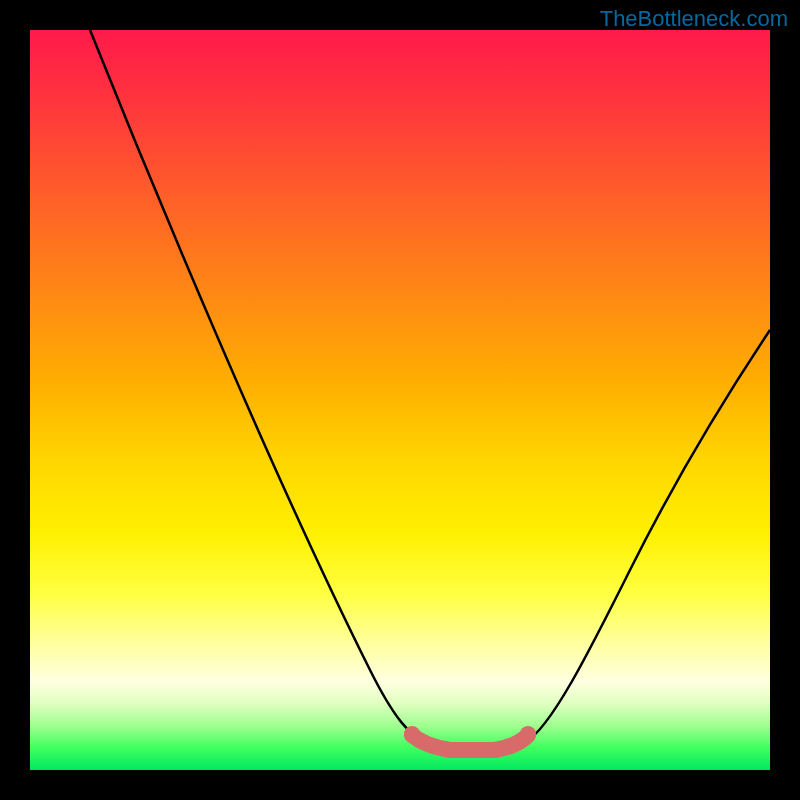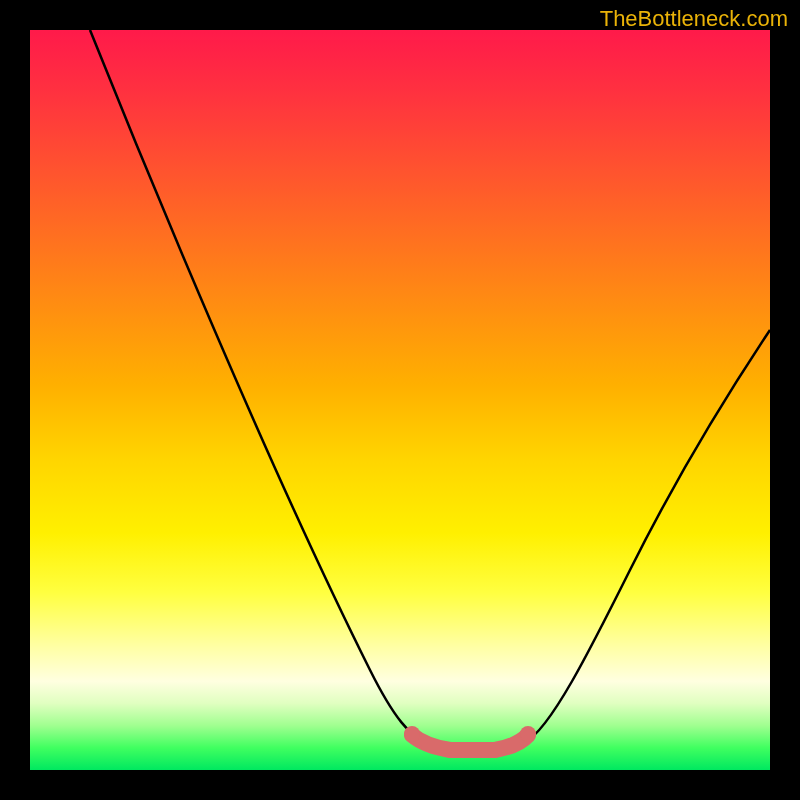"TheBottleneck.com" .watermark { color: #eab308 -> #0369a1 }
